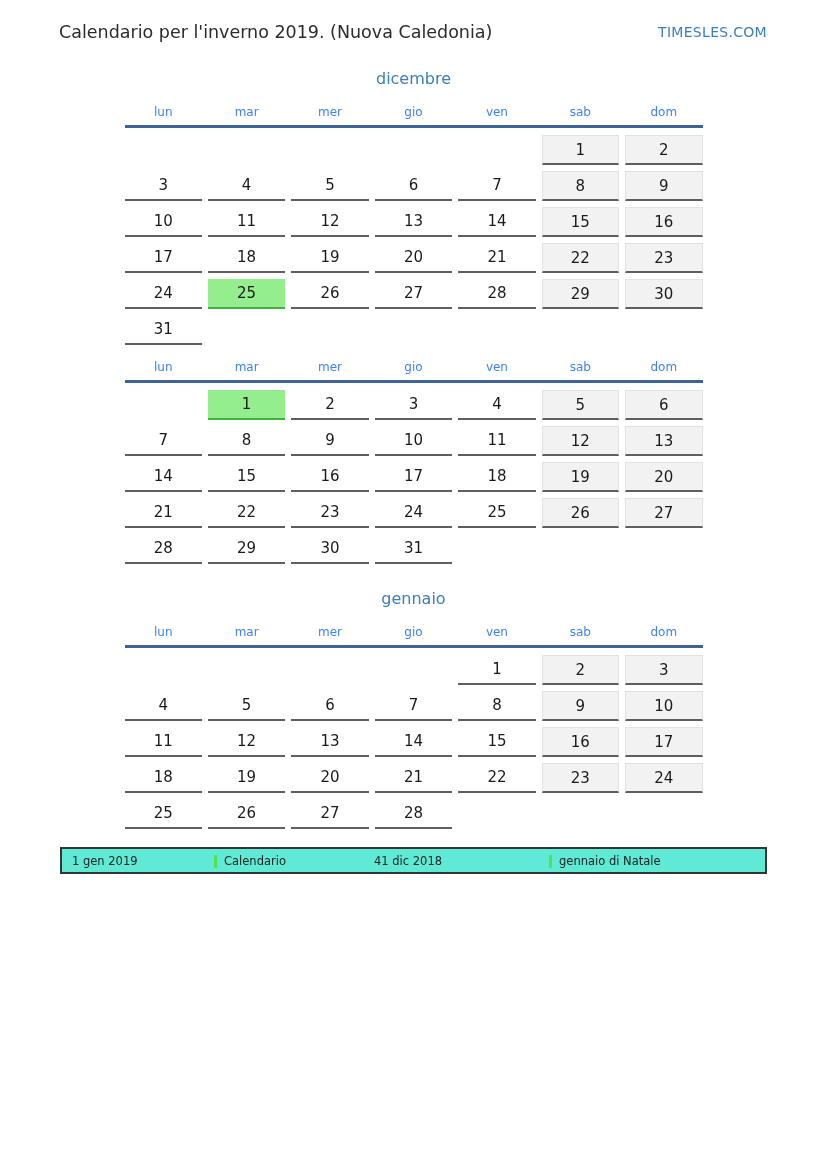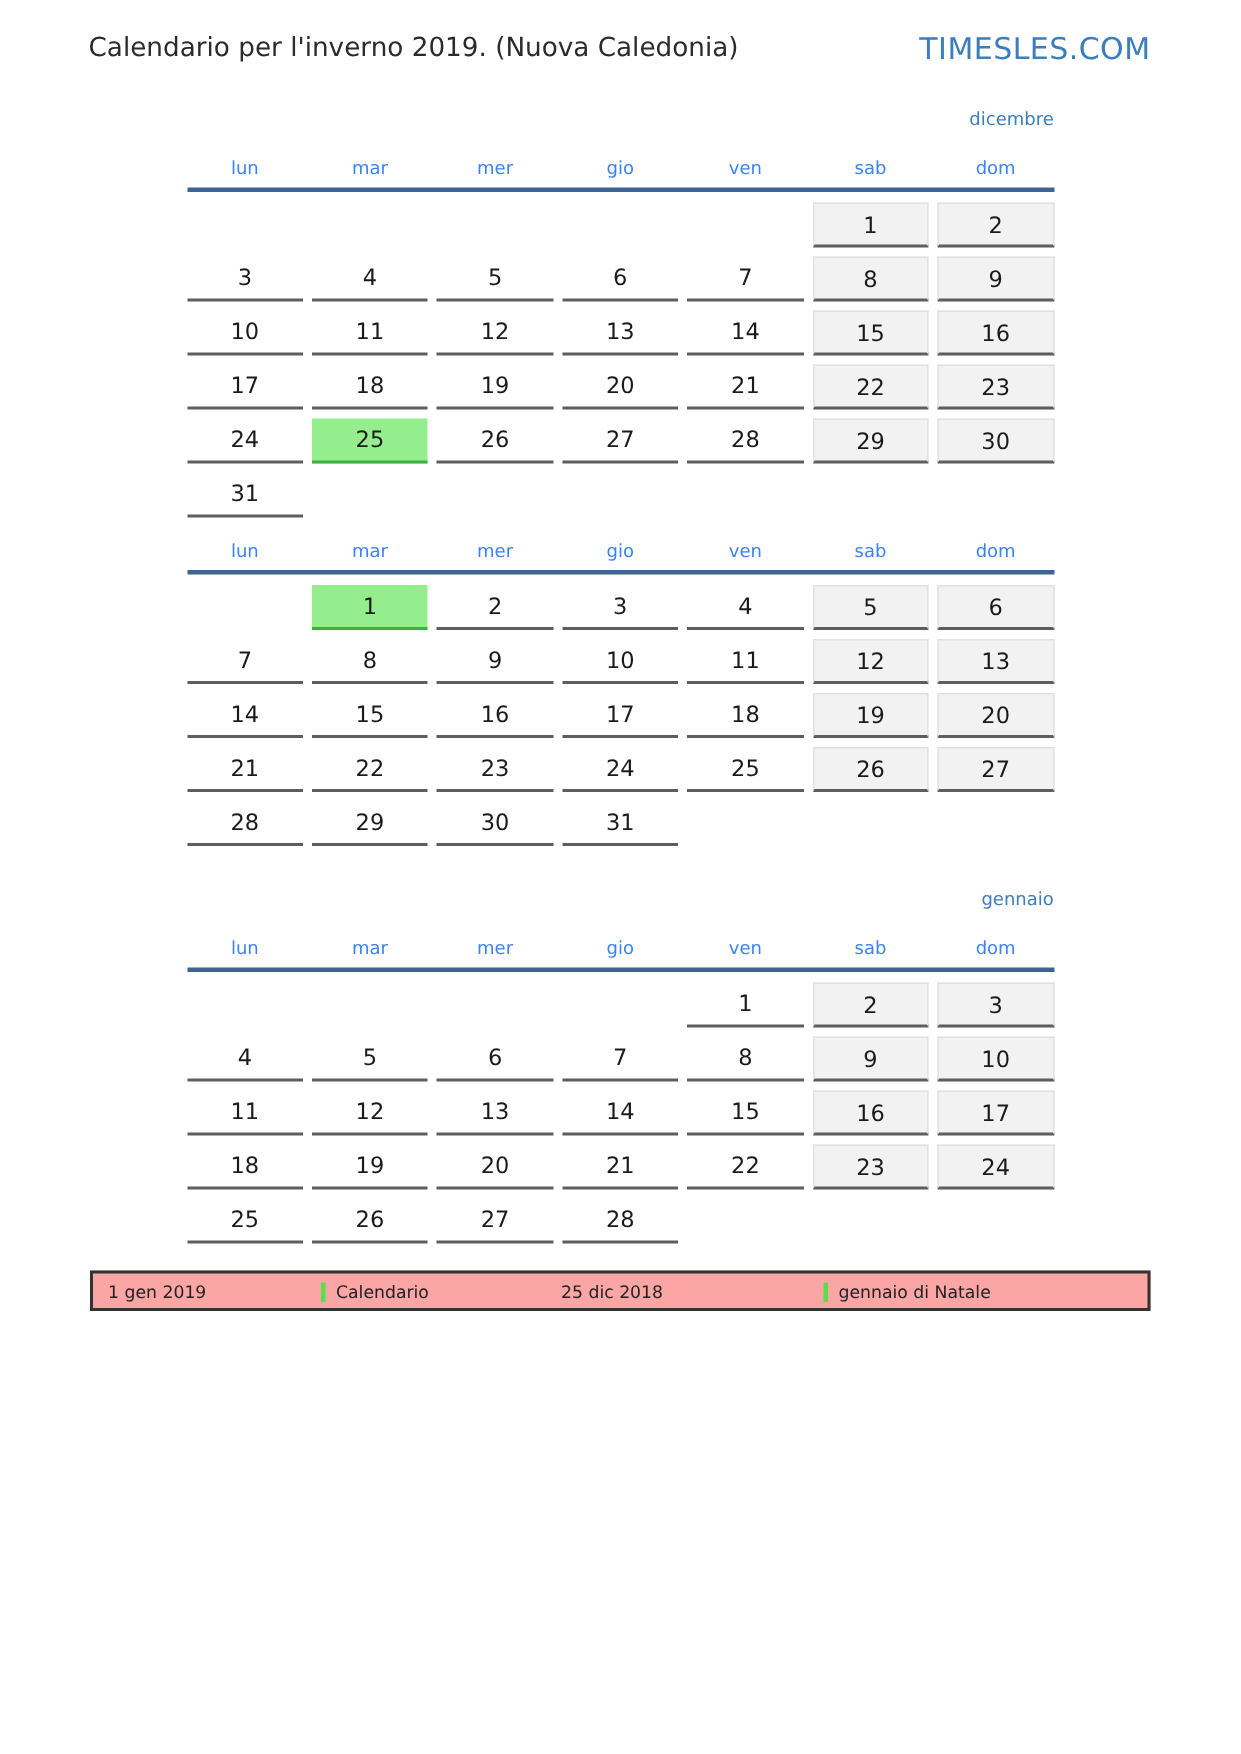"TIMESLES.COM" .site-link { font-size: 20px -> 14px }
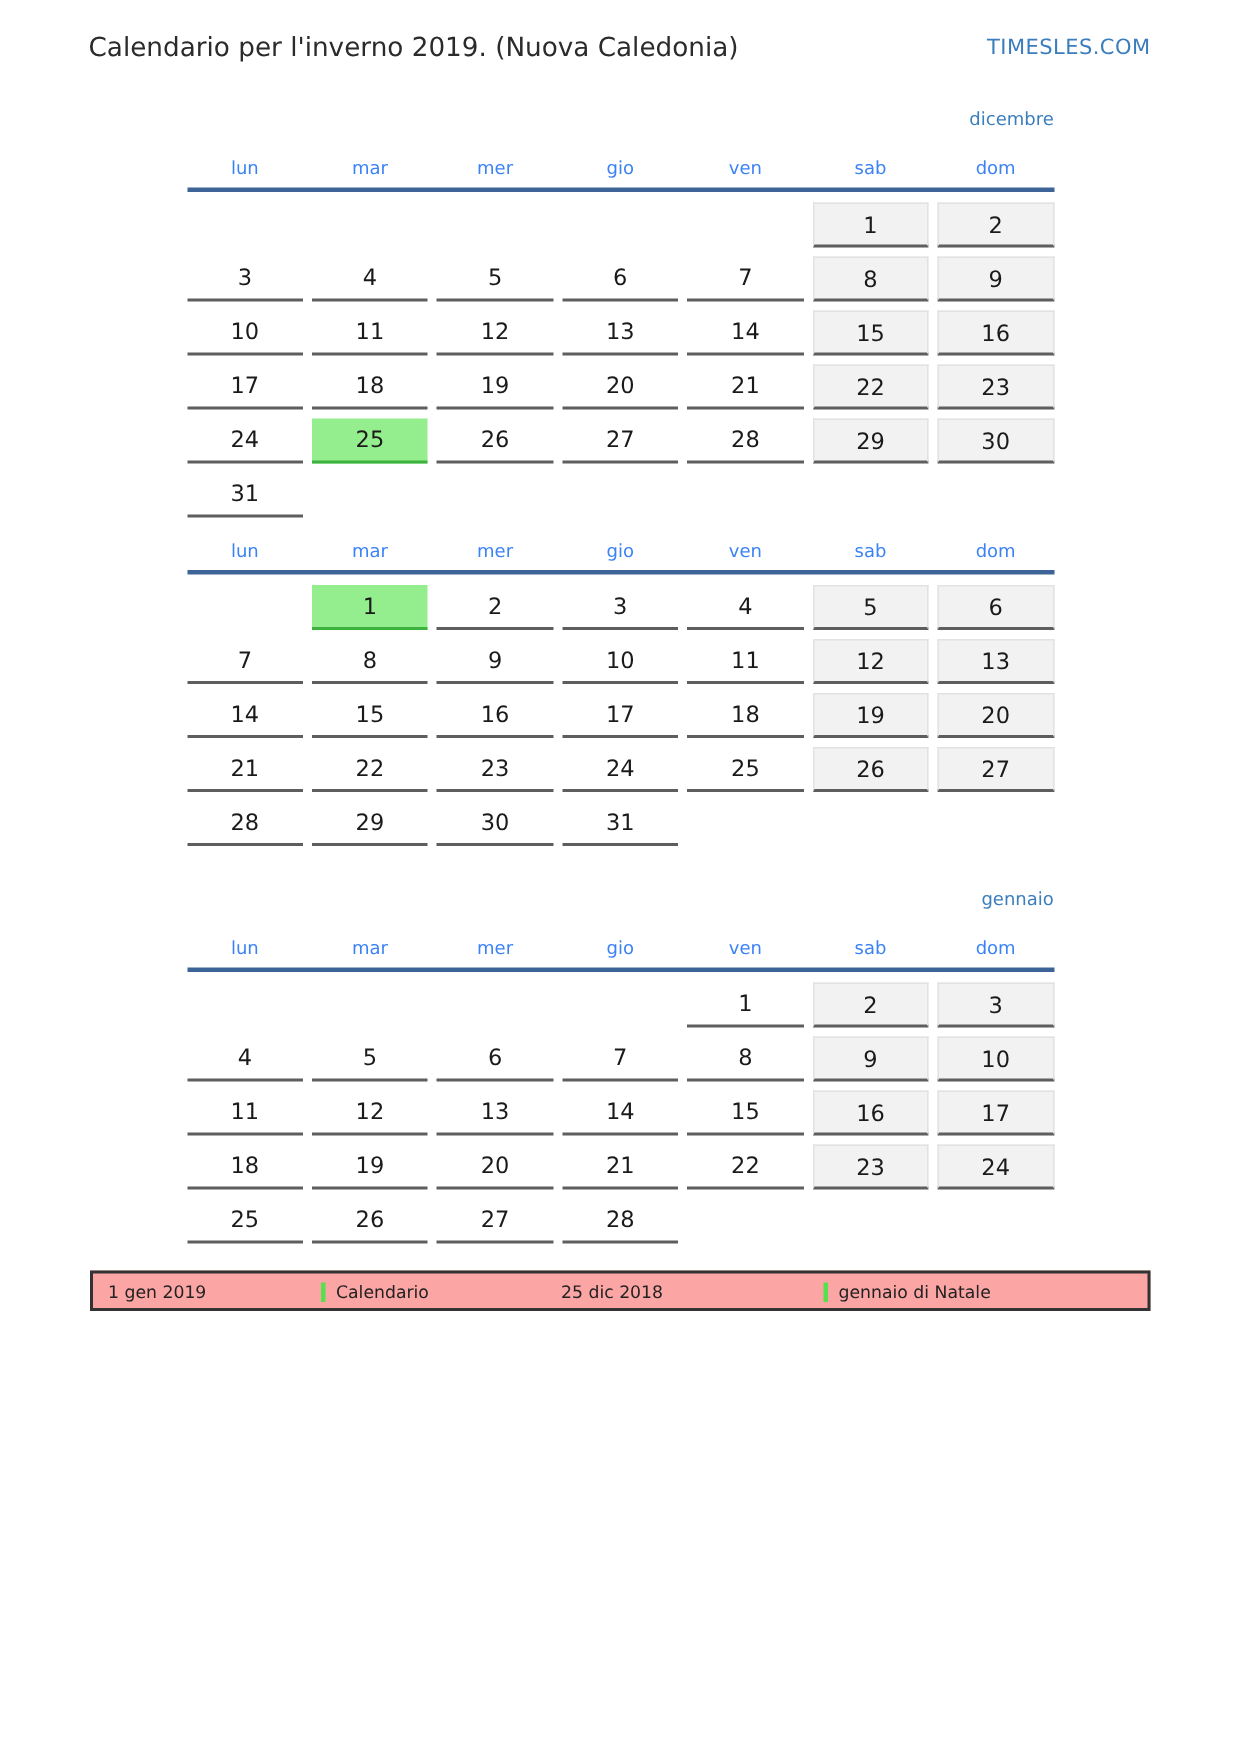"dicembre" .month-title { font-size: 12px -> 16px; text-align: right -> center }
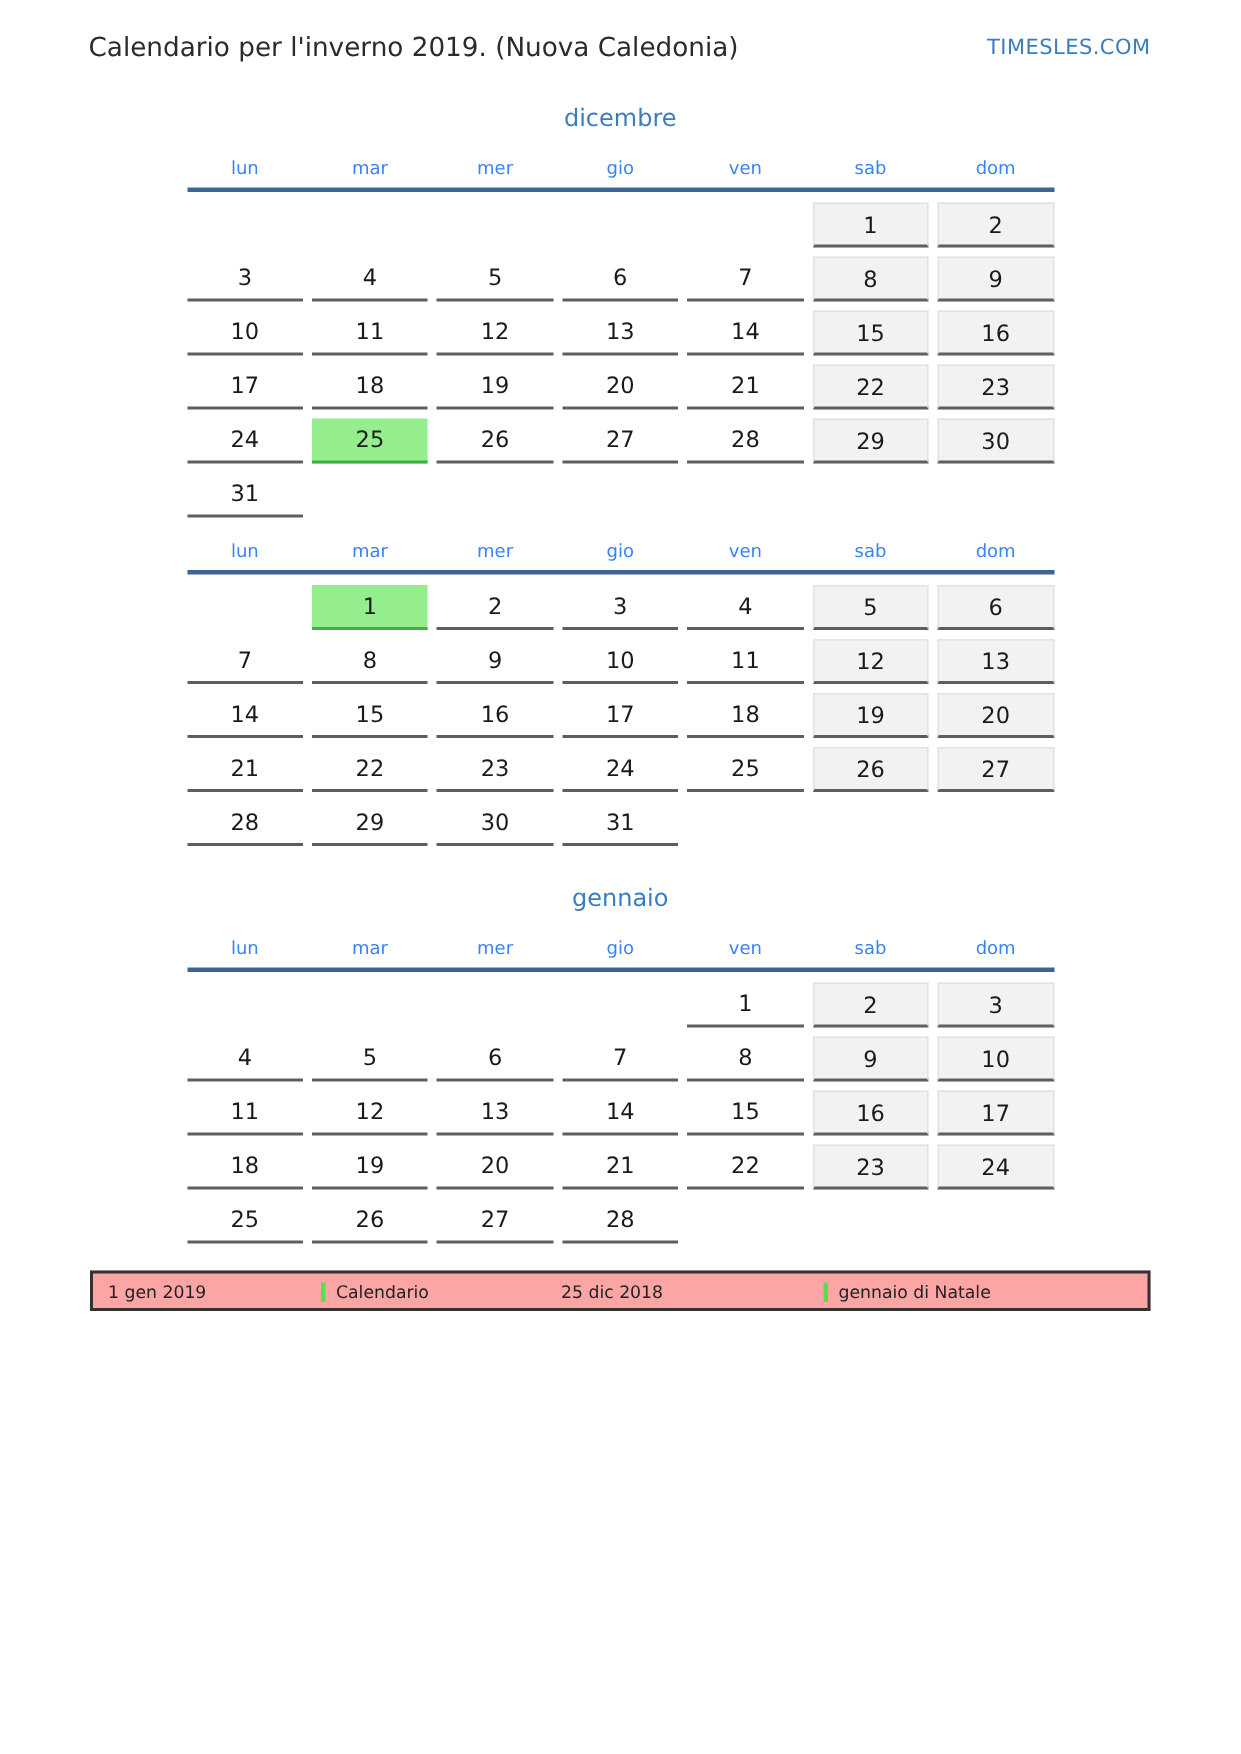"1 gen 2019" .legend-box { background: #fca5a5 -> #5eead4 }
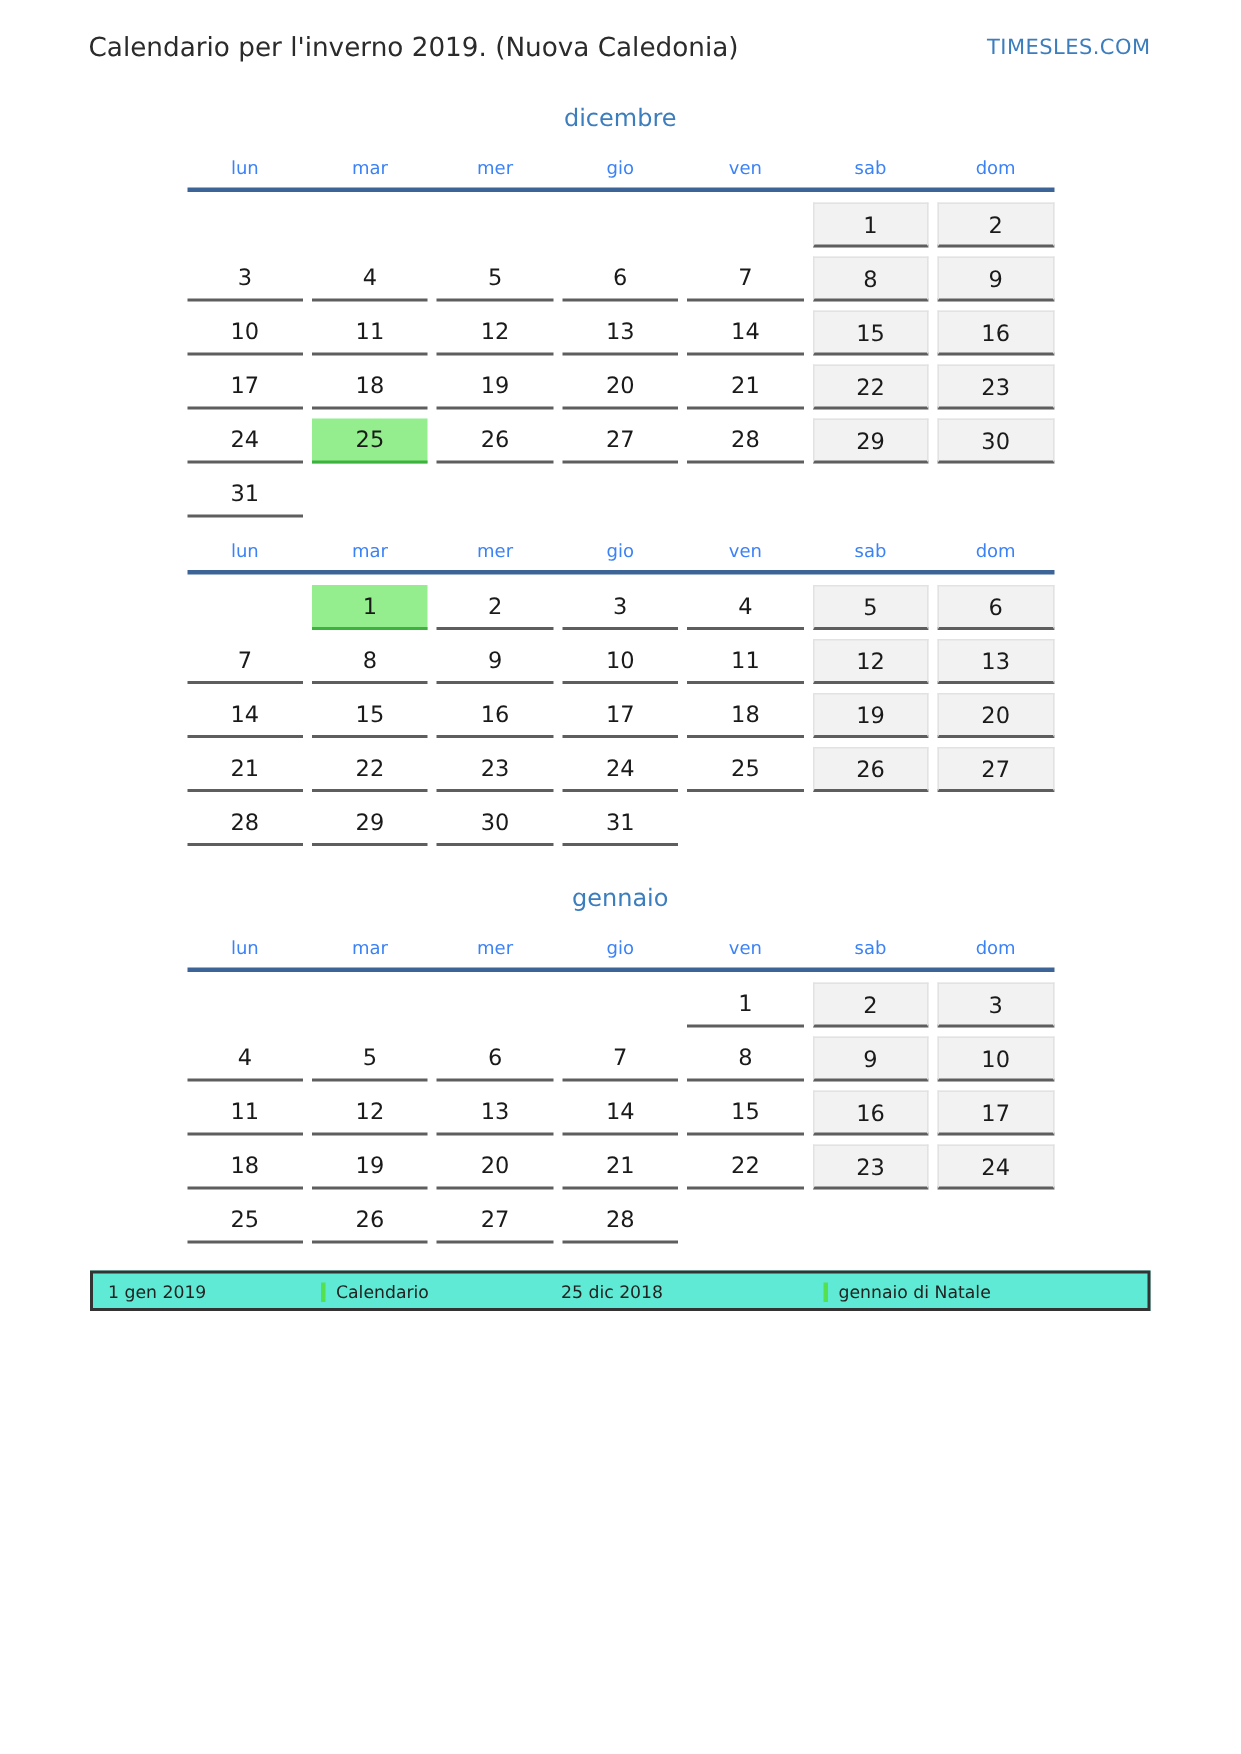"25 dic 2018" span.l-col-date2 { text: 25 -> 41 }
